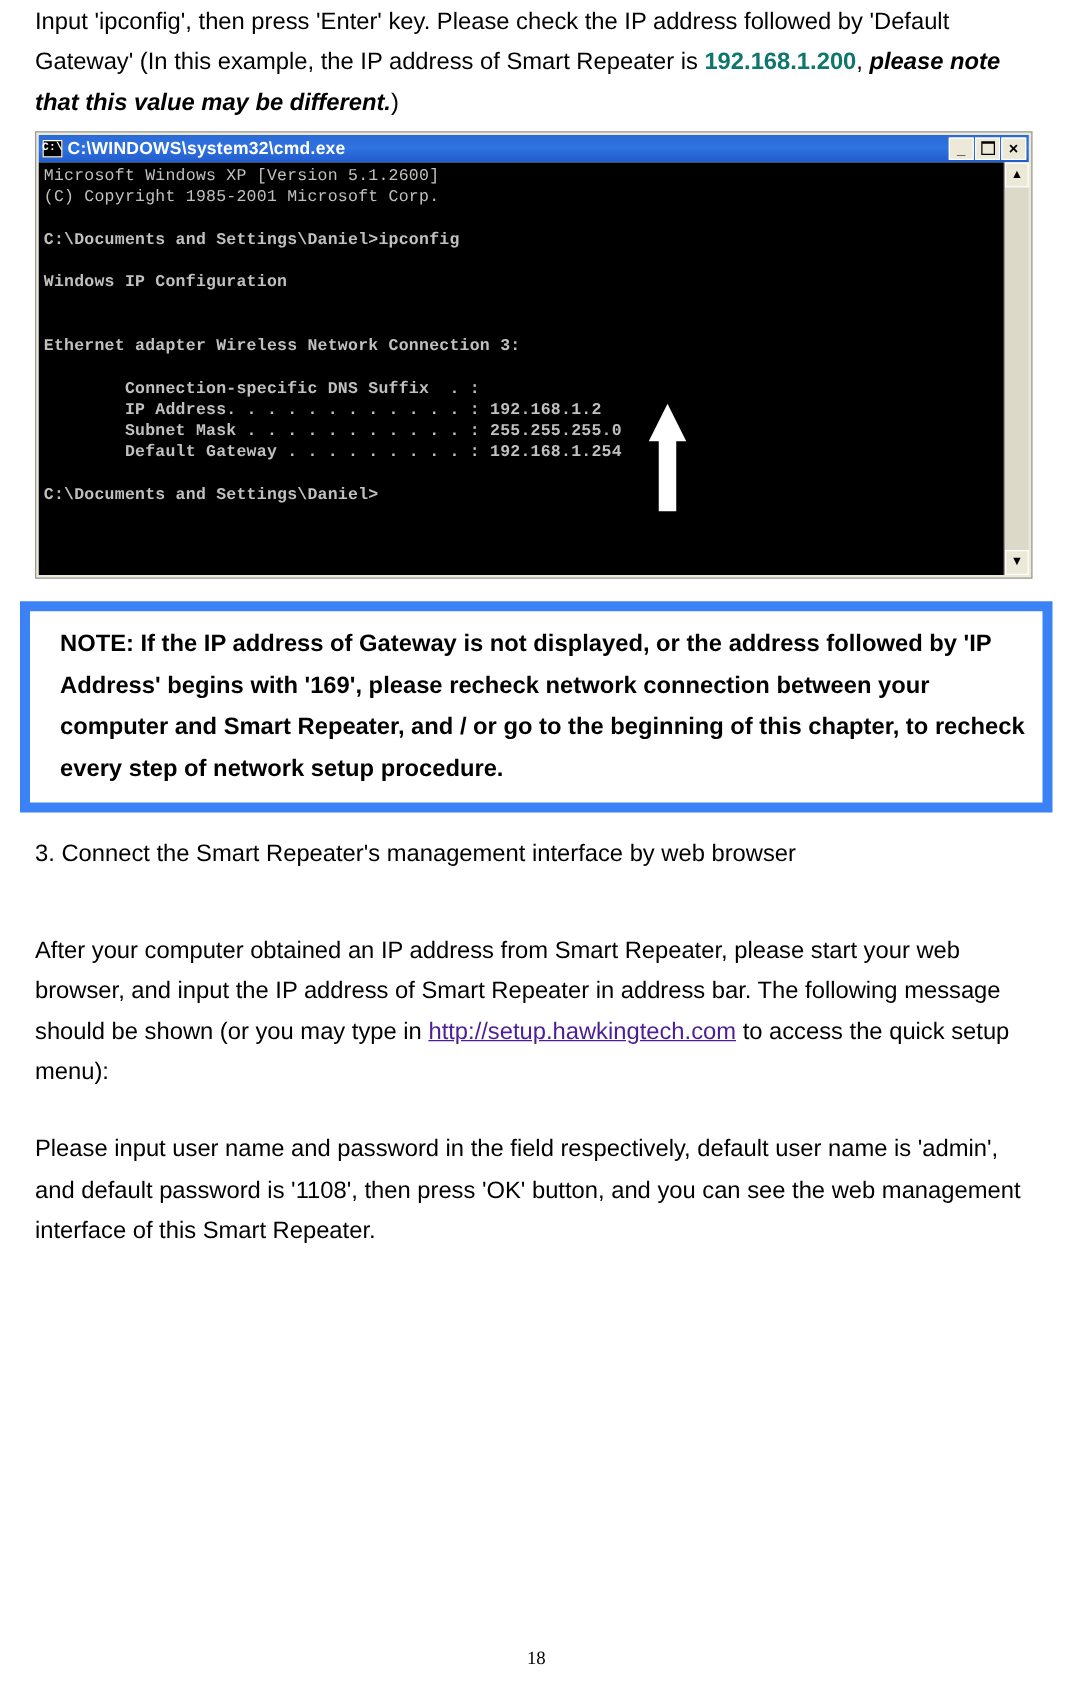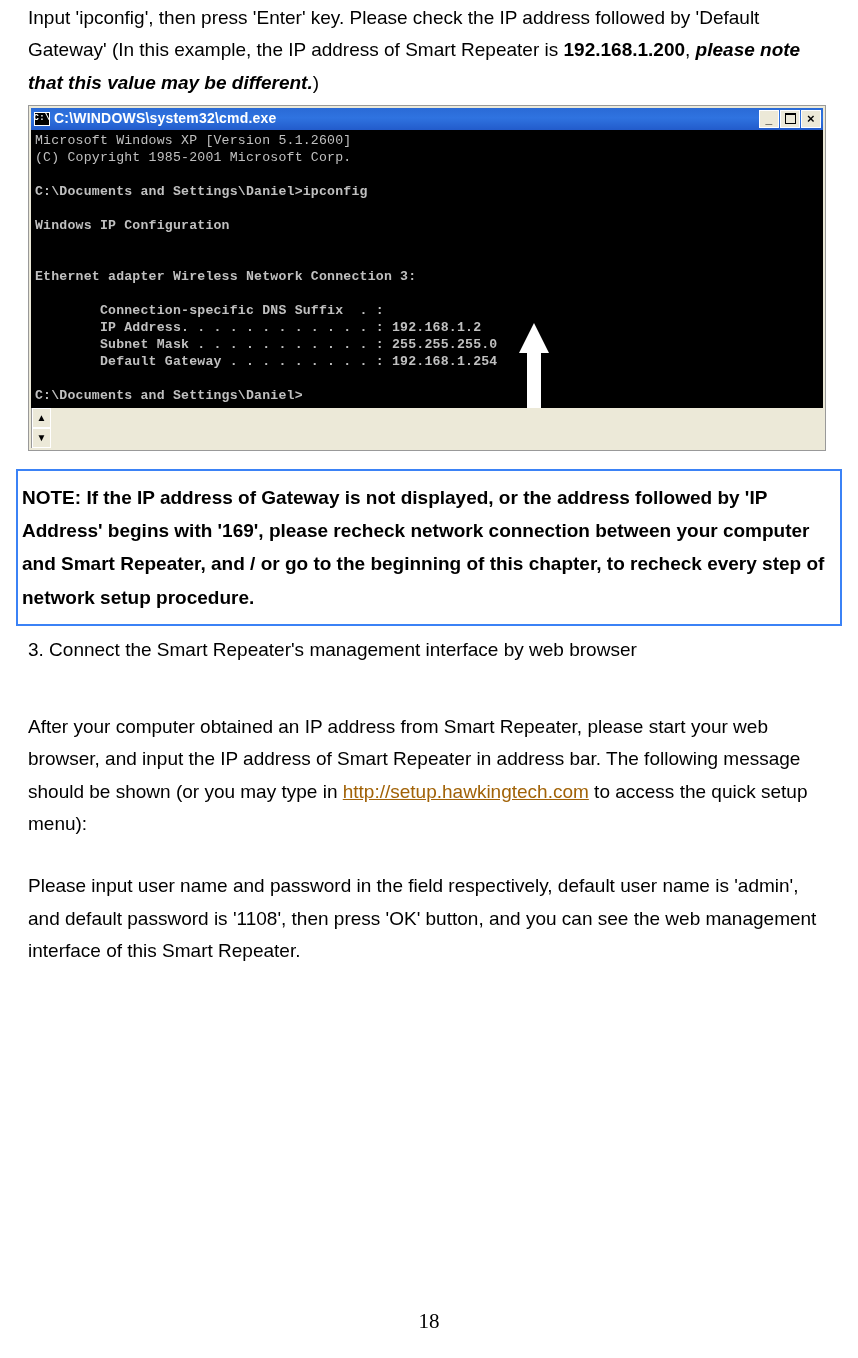"192.168.1.200" .ip-value { color: #000000 -> #0f766e }
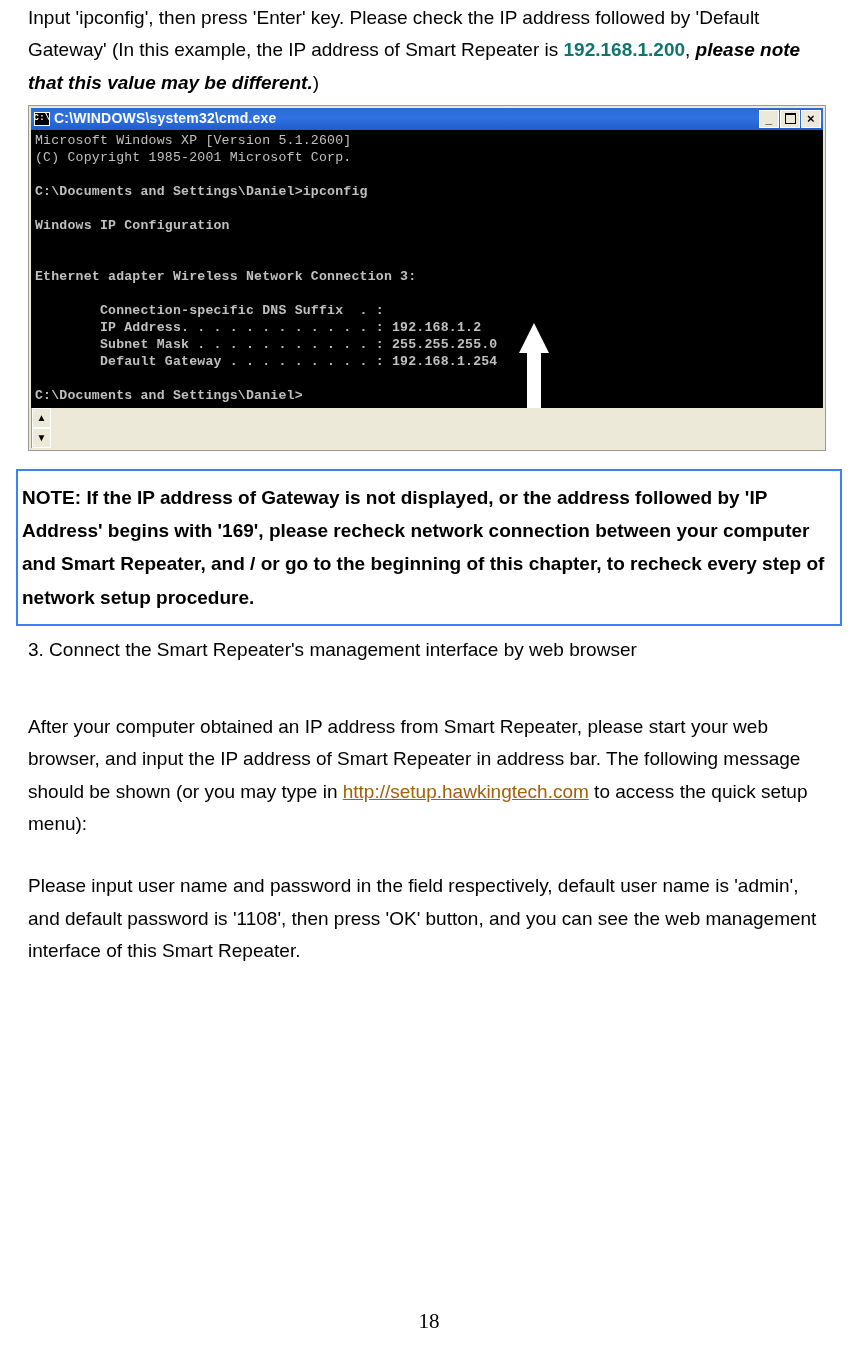"Microsoft Windows XP [Version 5.1.2600]" .cmd-body-wrap { flex-direction: column -> none }
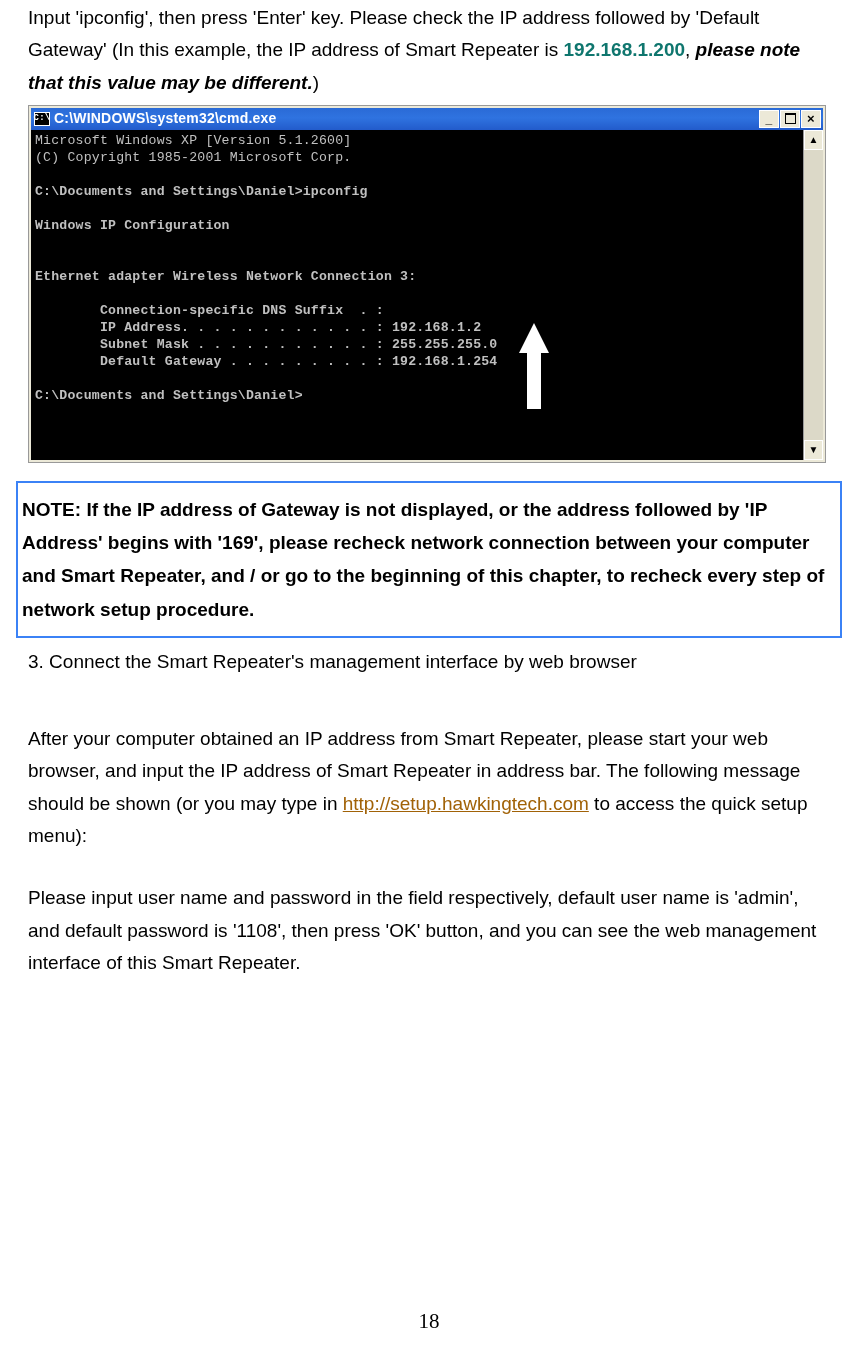"NOTE: If the IP address" .note-box { border: 2px solid #3b82f6 -> 8px solid #3b82f6; margin: 0 -12px 8px -12px -> 0 -12px 18px -12px; padding: 10px 10px 10px 4px -> 10px 10px 10px 24px }
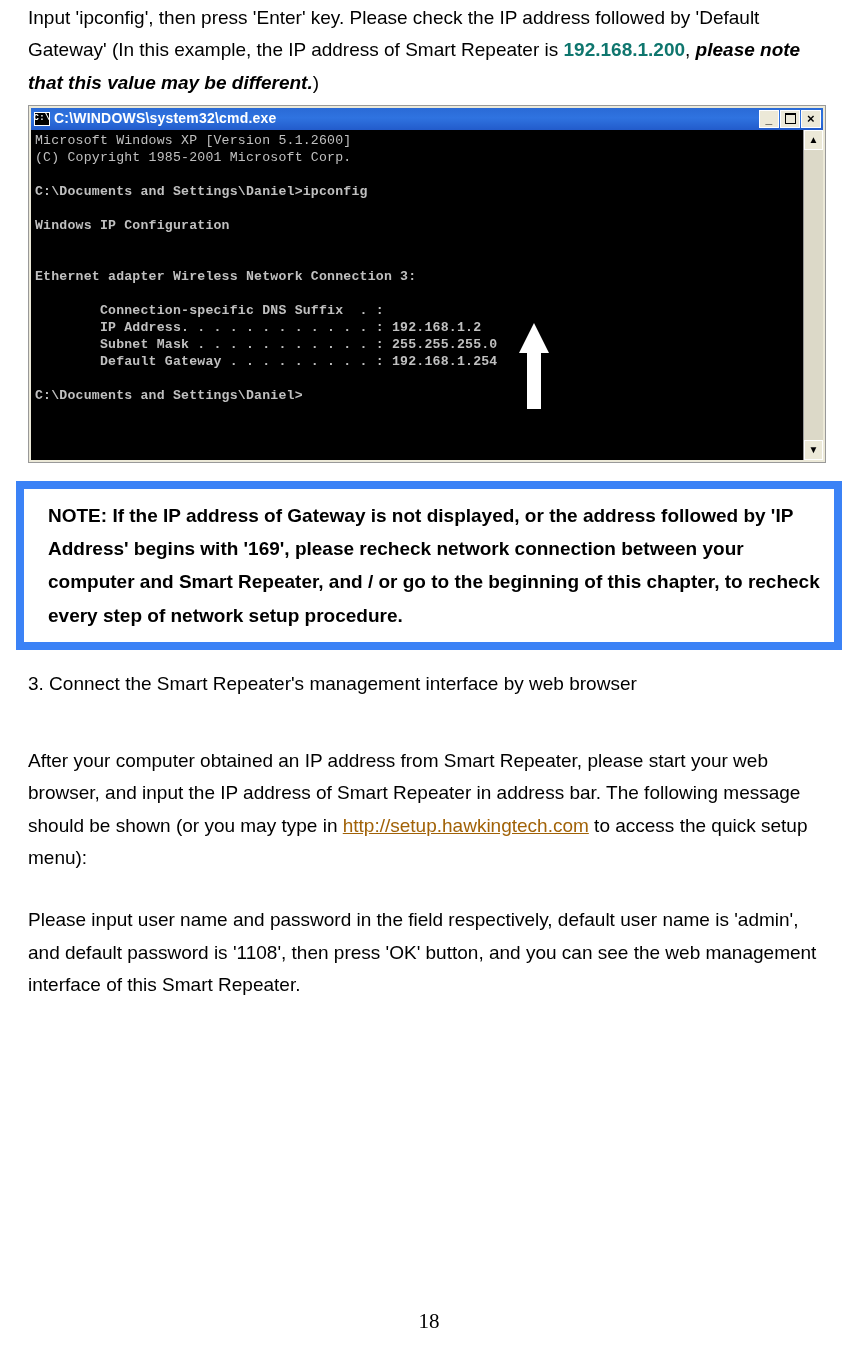"http://setup.hawkingtech.com" .link { color: #a16207 -> #4c1d95 }
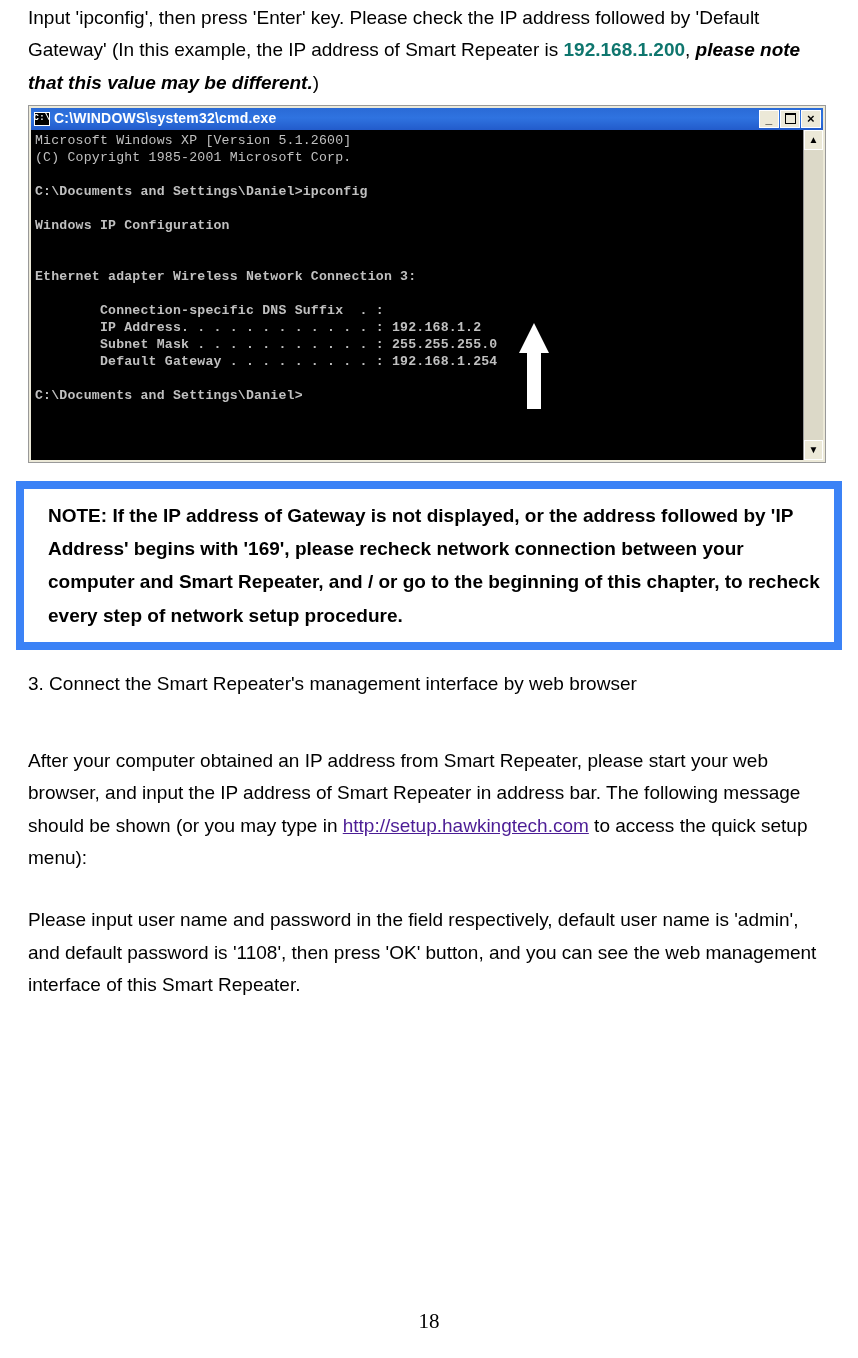"18" .page-num { font-size: 21px -> 15px }
